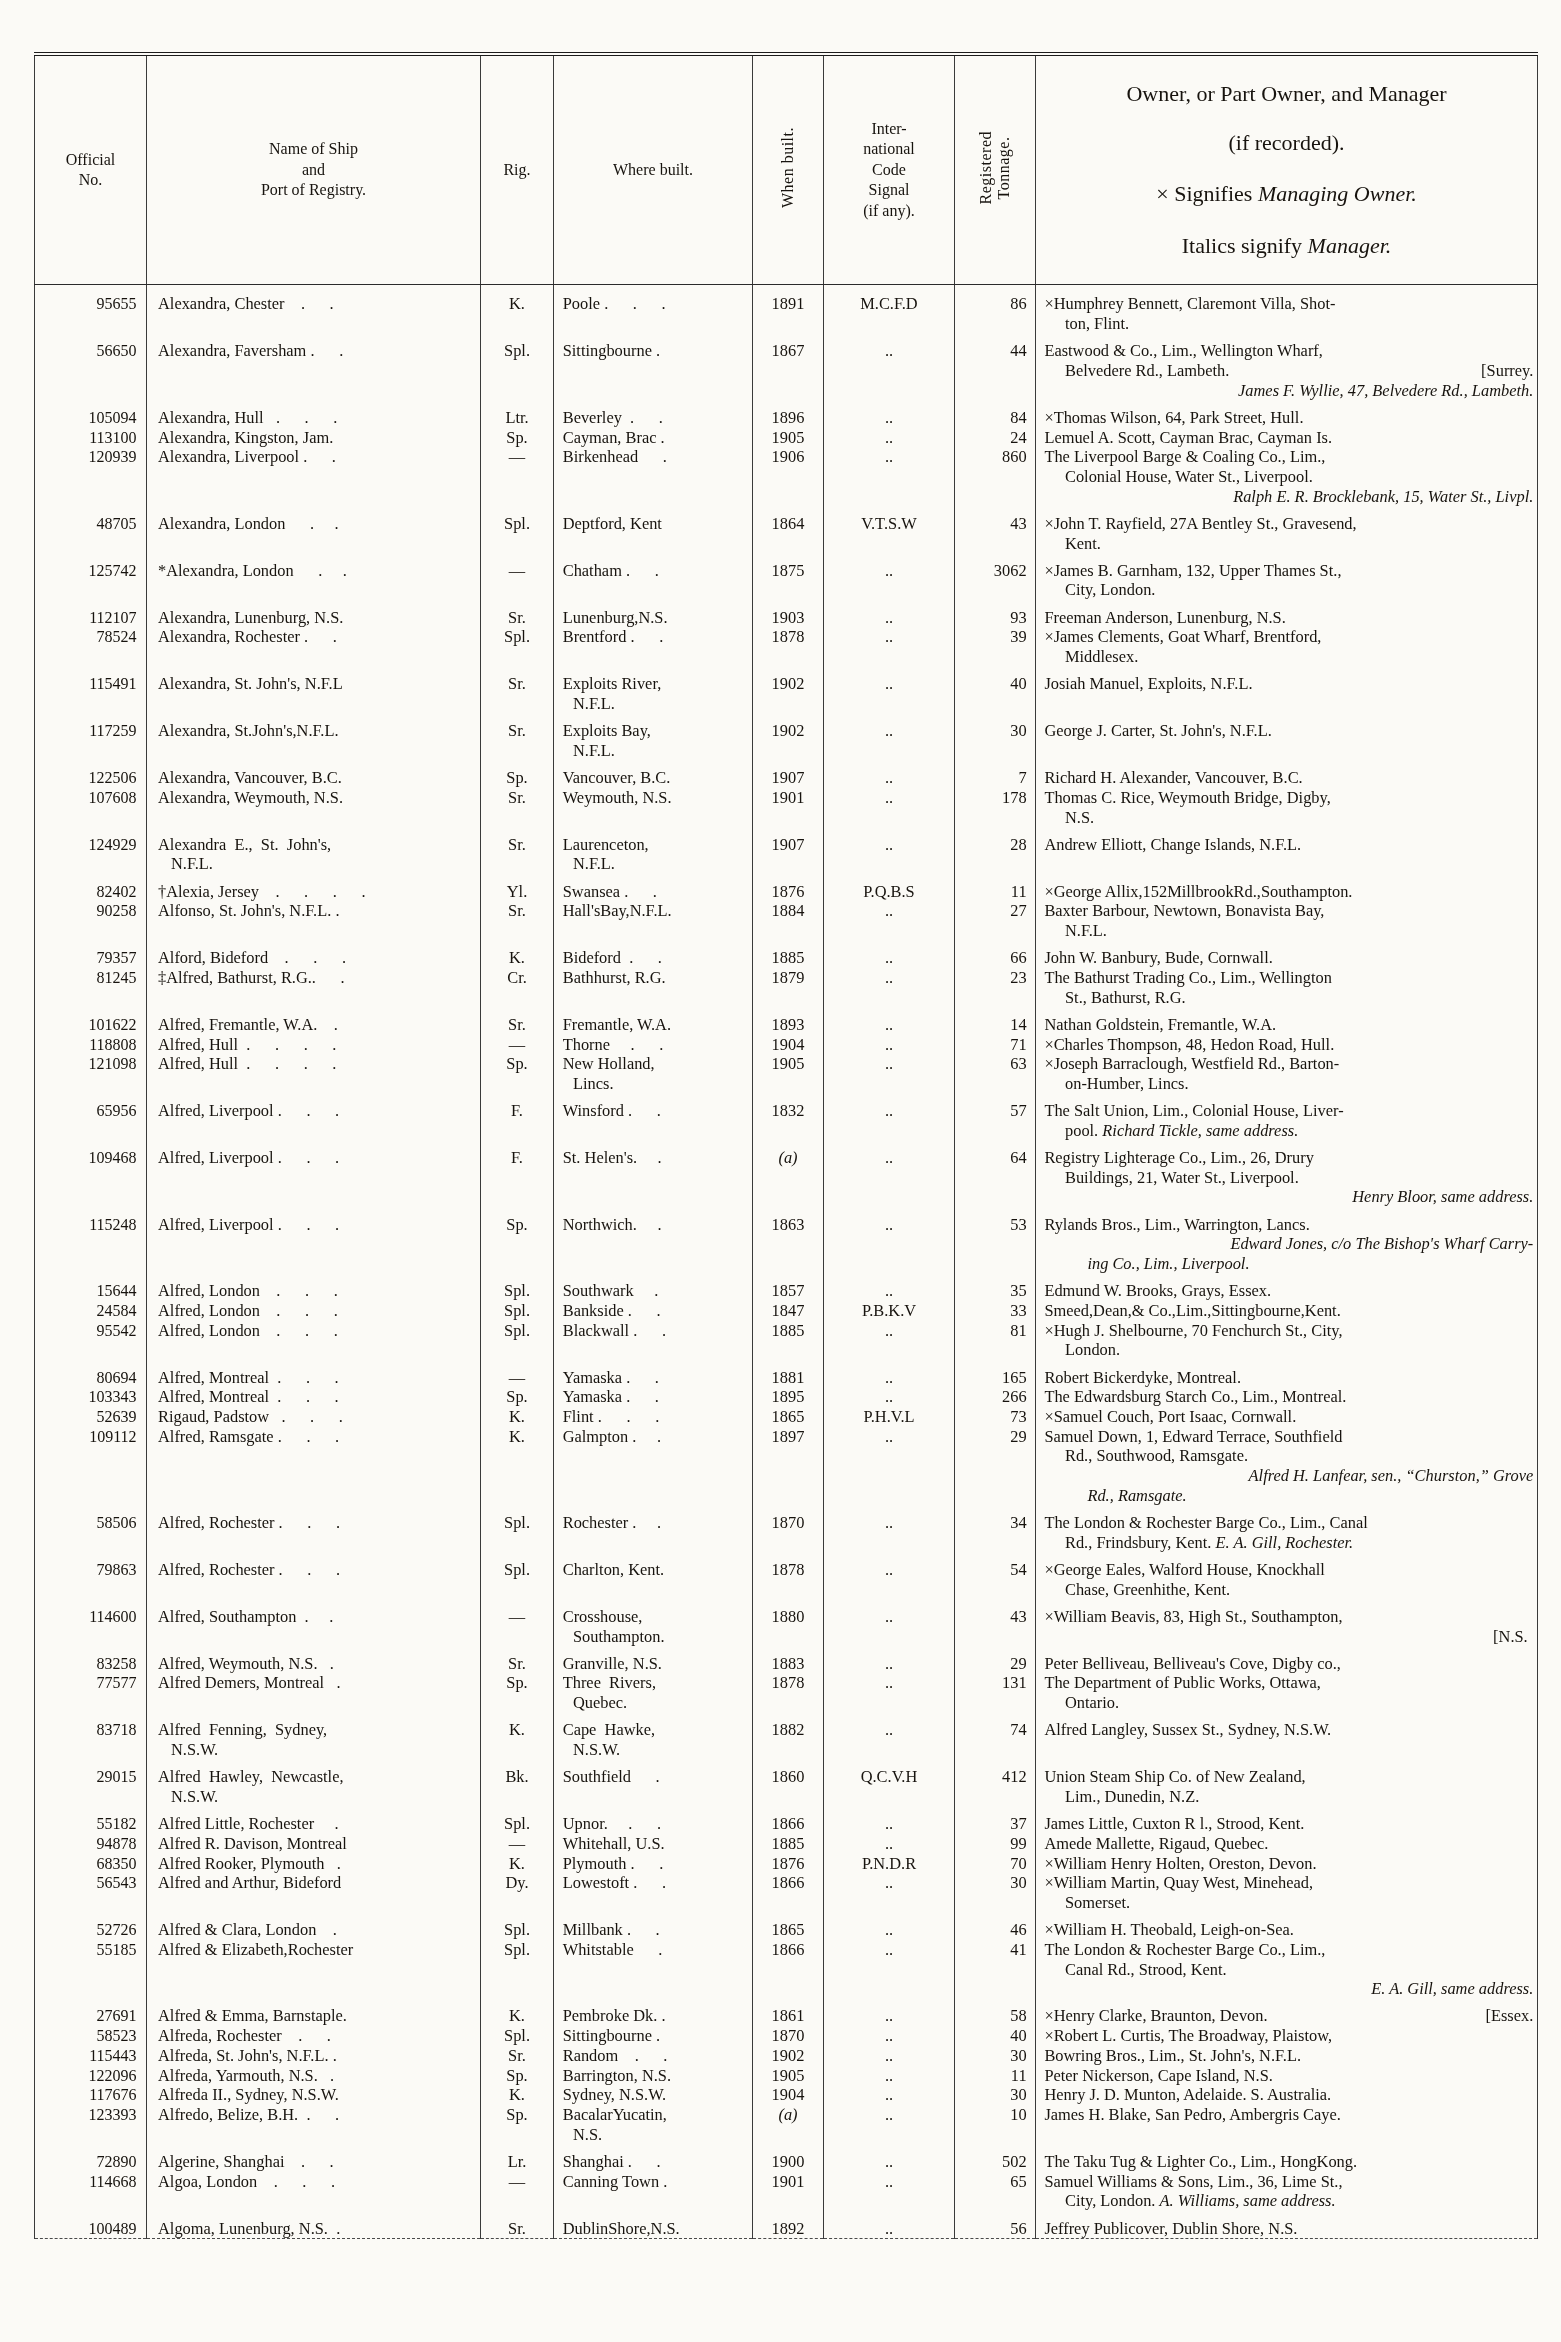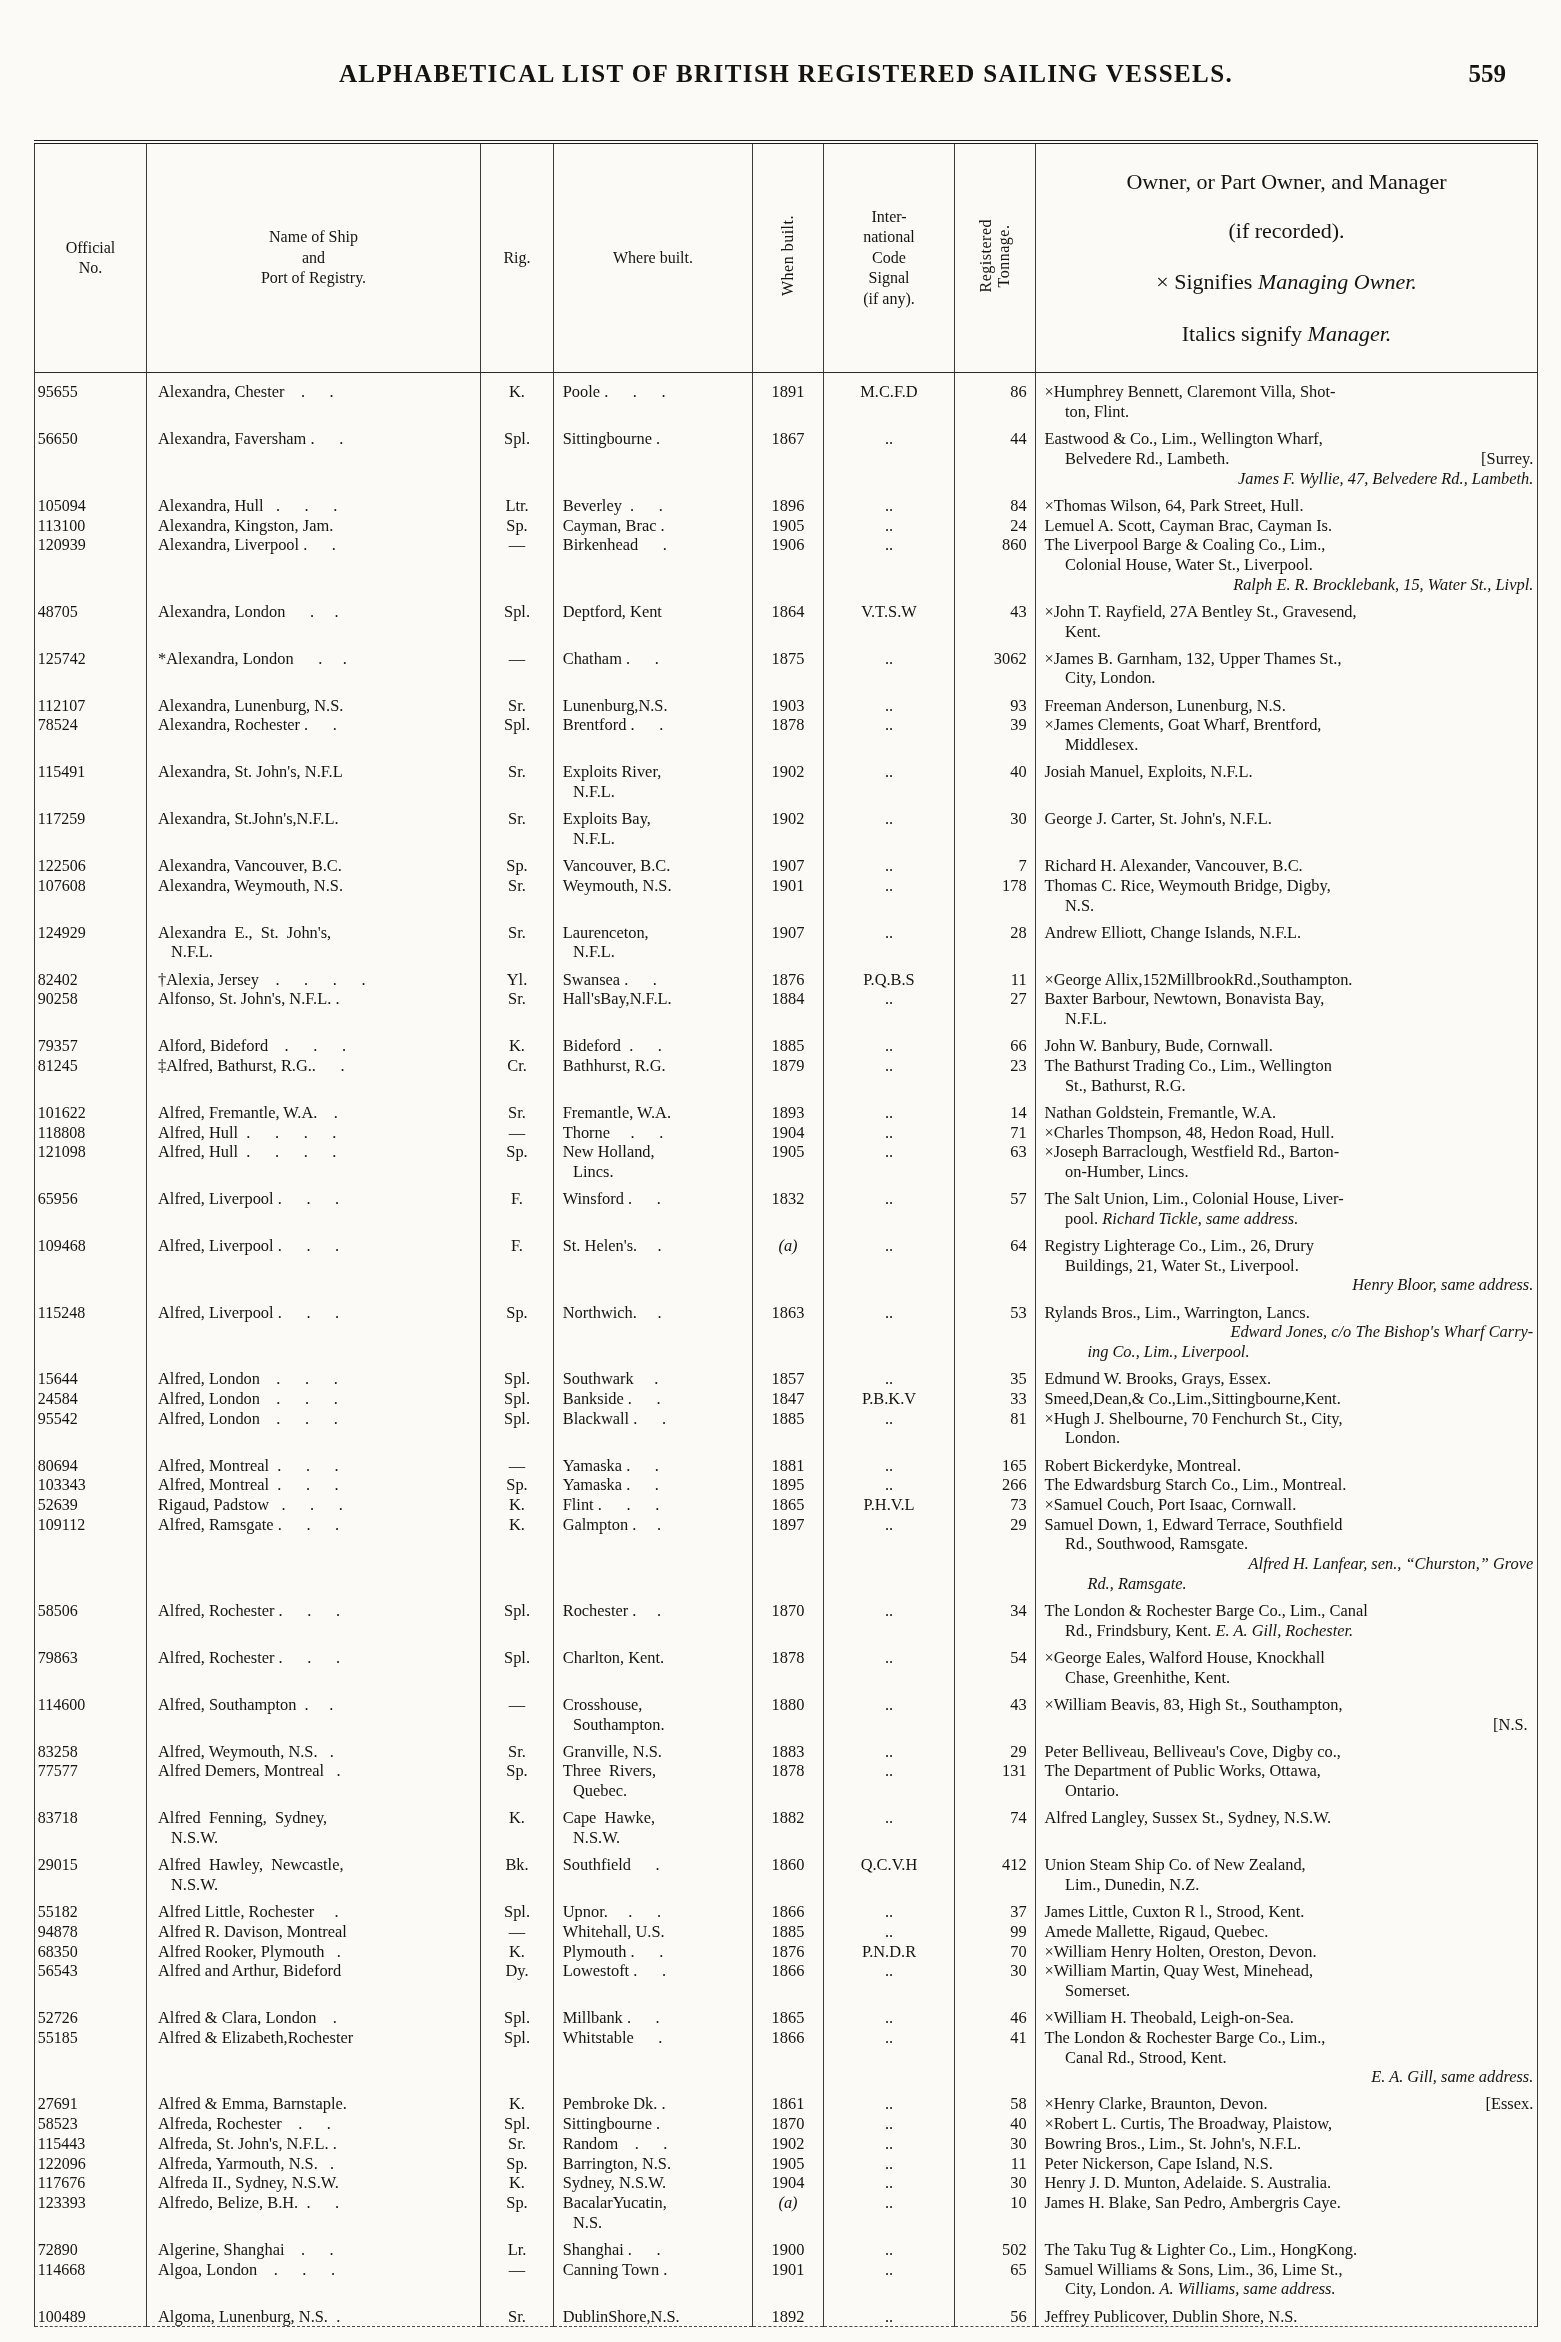"ALPHABETICAL LIST OF BRITISH REGISTERED" div.page-header { html: <div> <div>ALPHABETICAL LIST OF BRITISH REGISTERED SAILING VESSELS.</div> <div>559</div> </div> -> none }
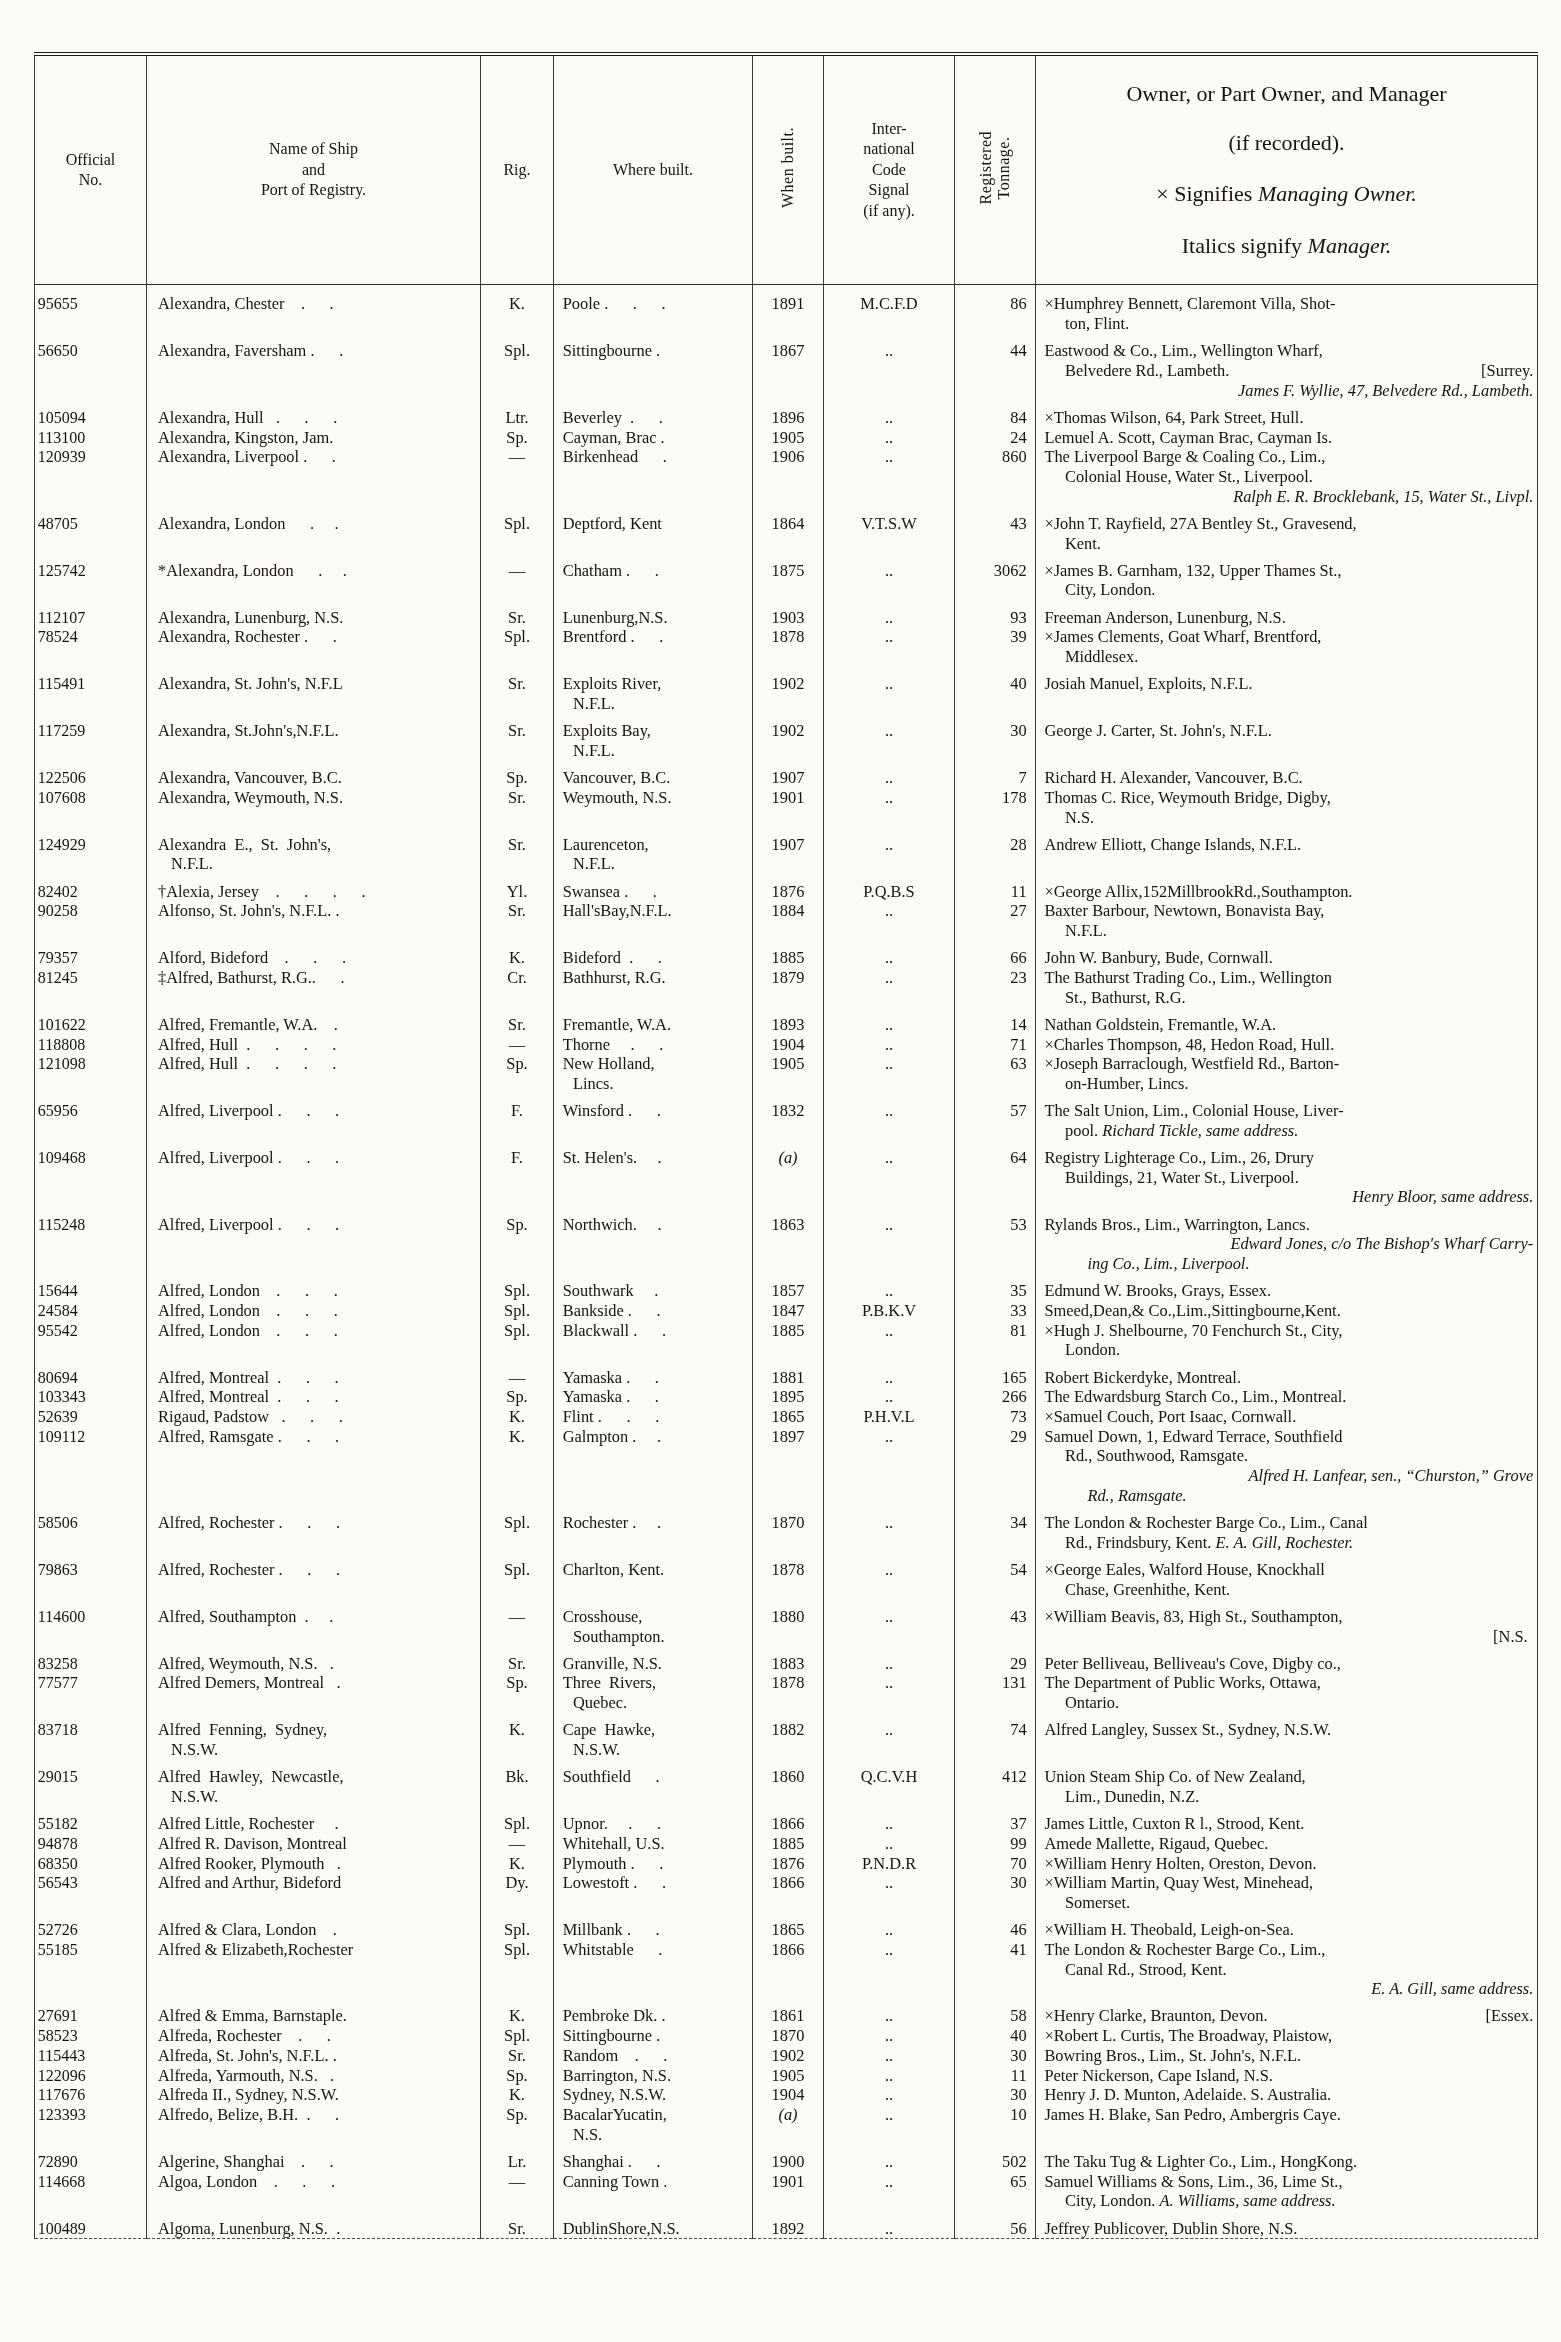"95655" .c-no { text-align: none -> right }
